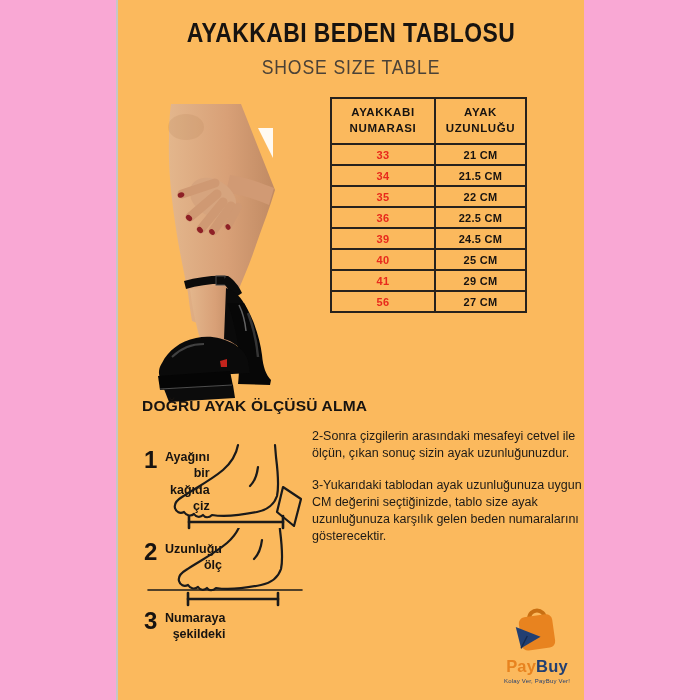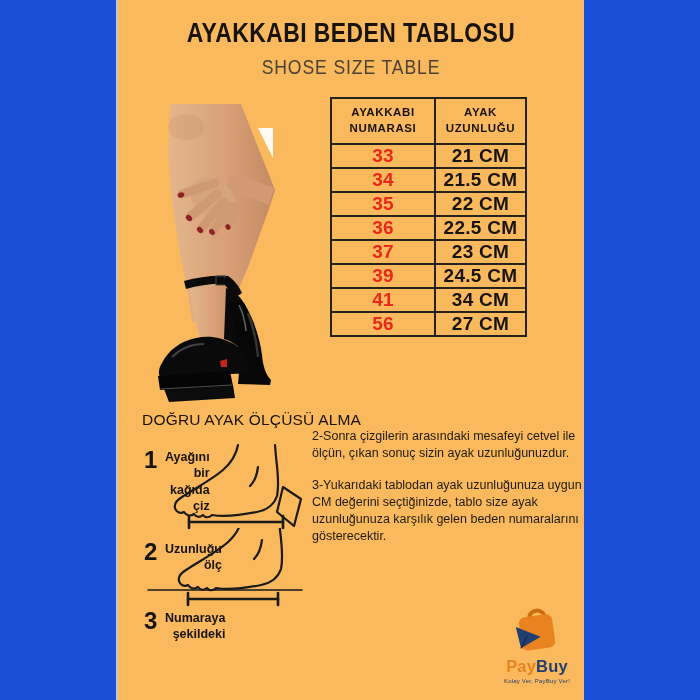"AYAKKABI BEDEN TABLOSU" .canvas { background: #1d4ed8 -> #f9a8d4 }
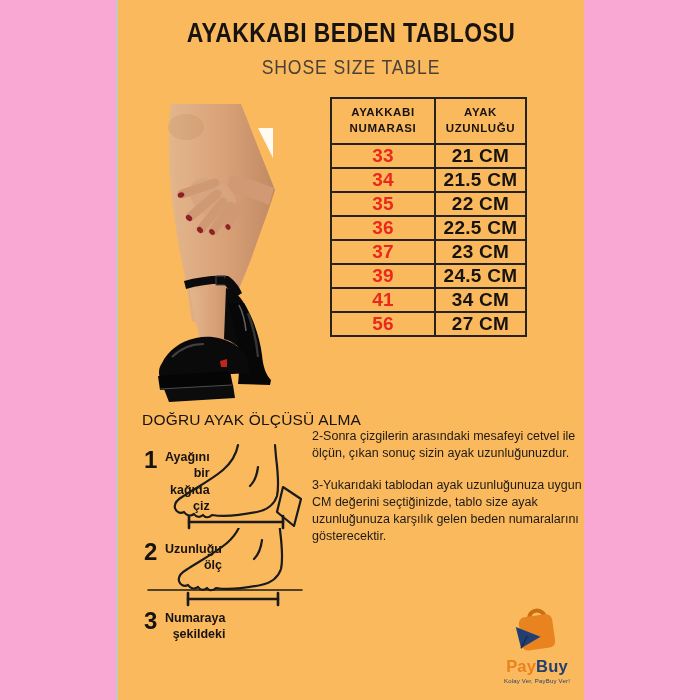"33" .size-table td { font-size: 19px -> 11px }
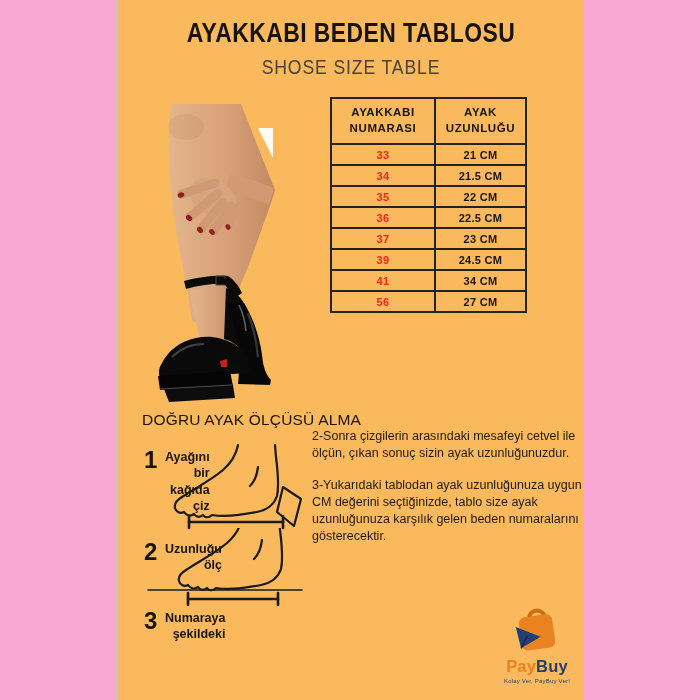"37" tr { html: <tr> <td>37</td> <td>23 CM</td> </tr> -> none }
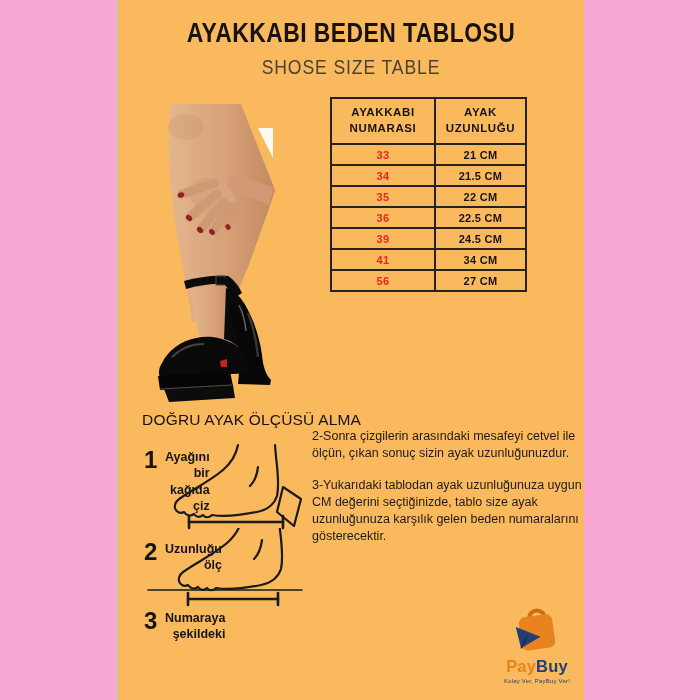"40" tr { html: none -> <tr> <td>40</td> <td>25 CM</td> </tr> }
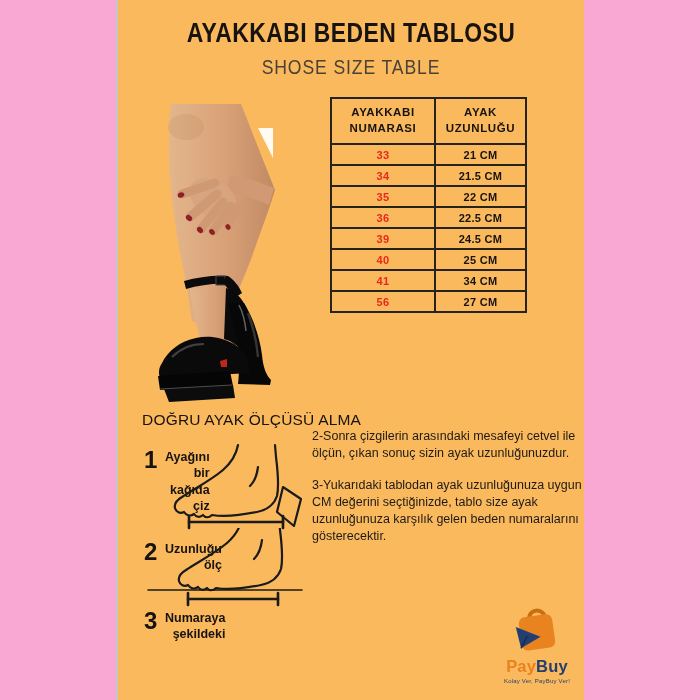"34 CM" td.len-col { text: 34 -> 29 }
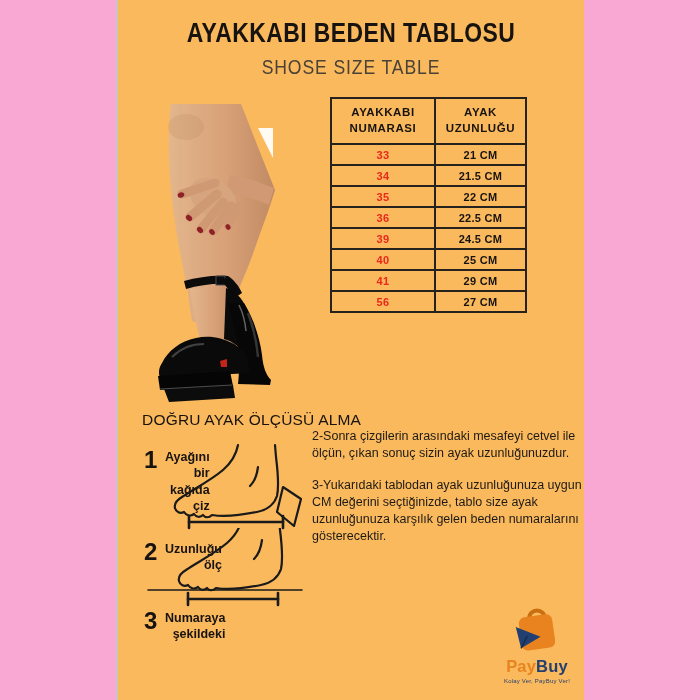"DOĞRU AYAK ÖLÇÜSÜ ALMA" .measure-heading { font-weight: normal -> bold; top: 411px -> 397px }
